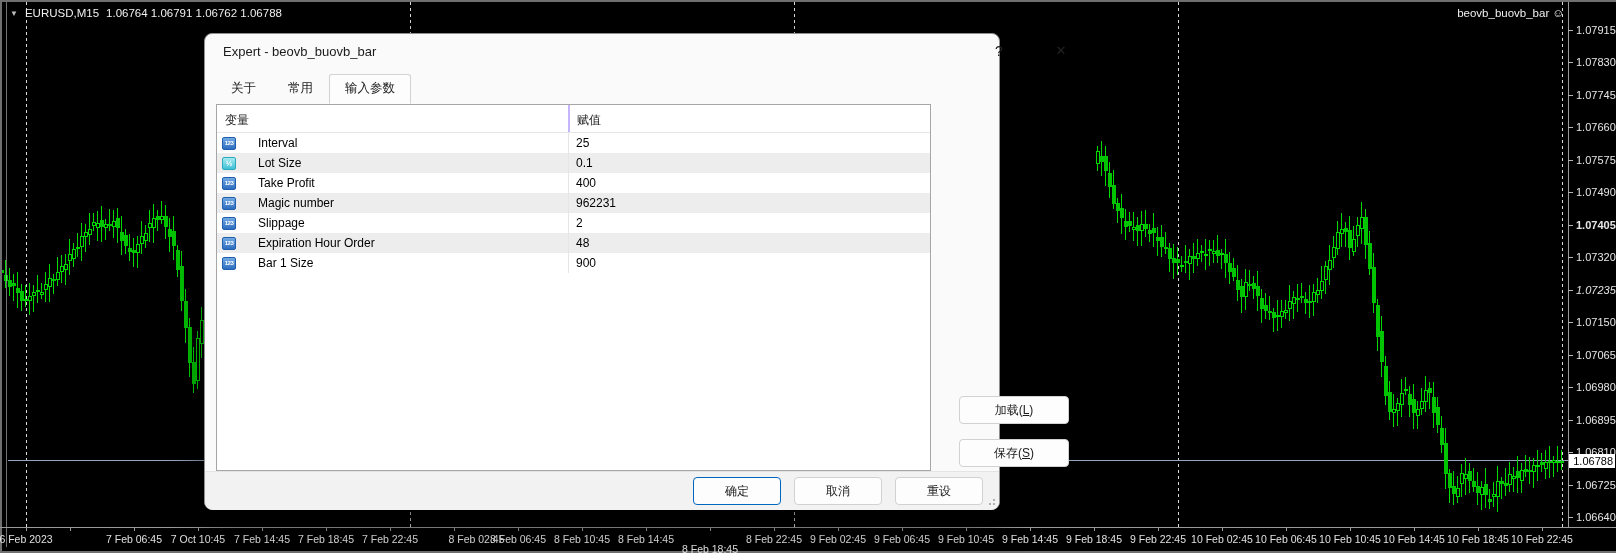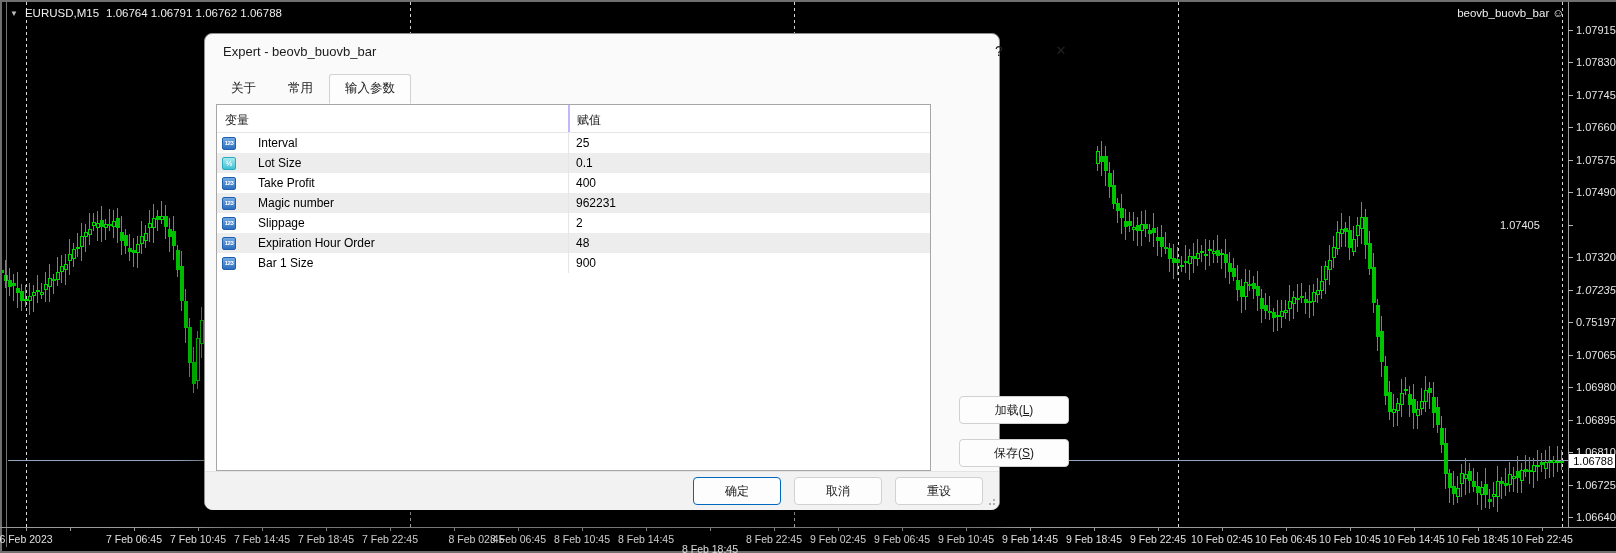"1.07405" div.price-label { font-weight: none -> bold; left: 1500px -> 1576px }
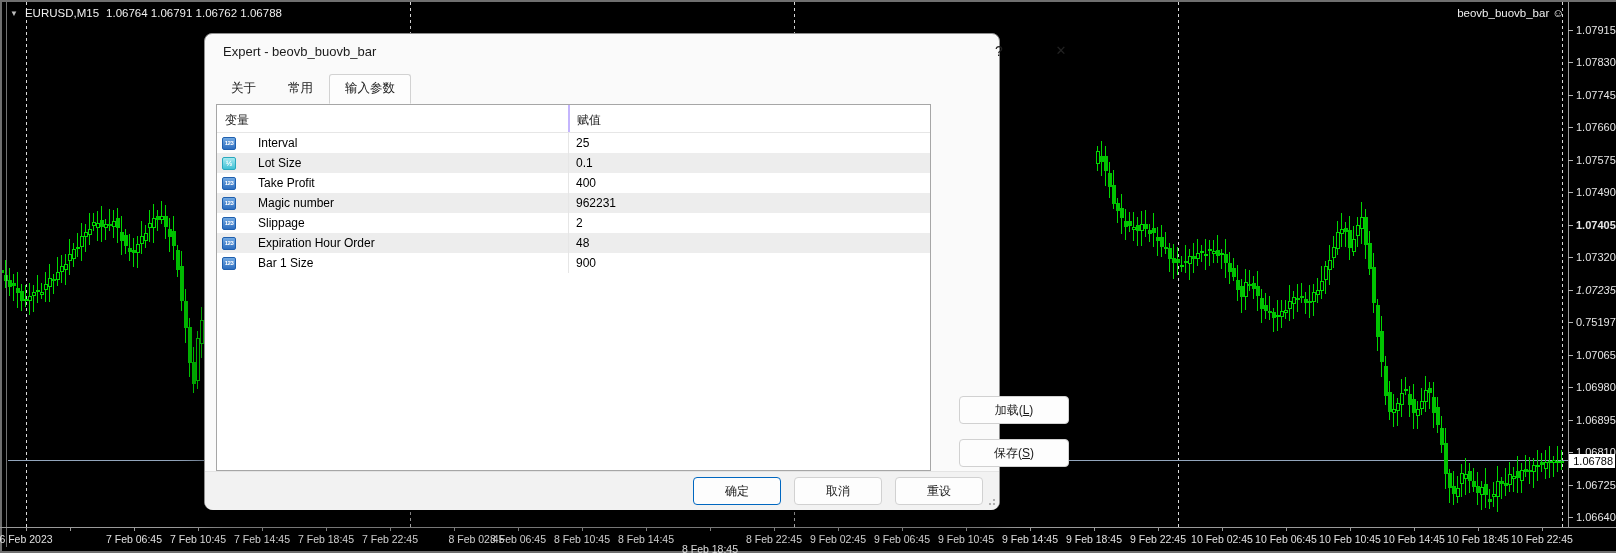"0.75197" div.price-label { text: 0.75197 -> 1.07150 }
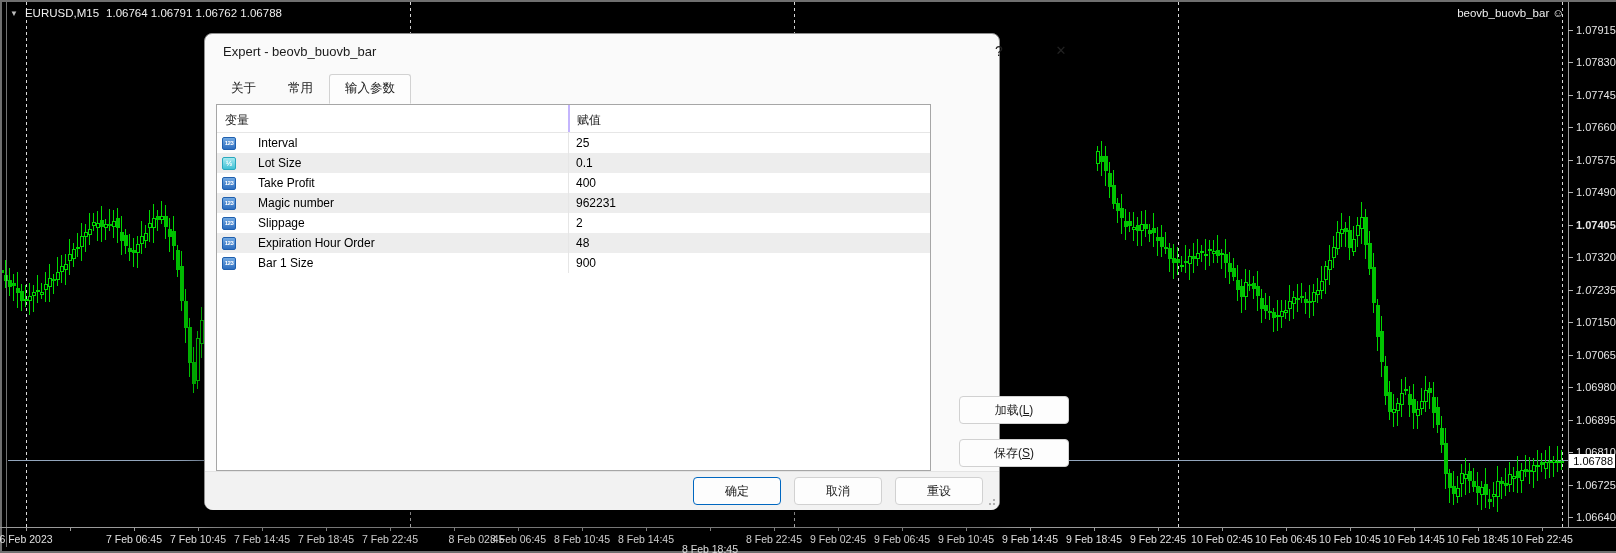"7 Feb 10:45" div.time-label { text: Feb -> Oct }
